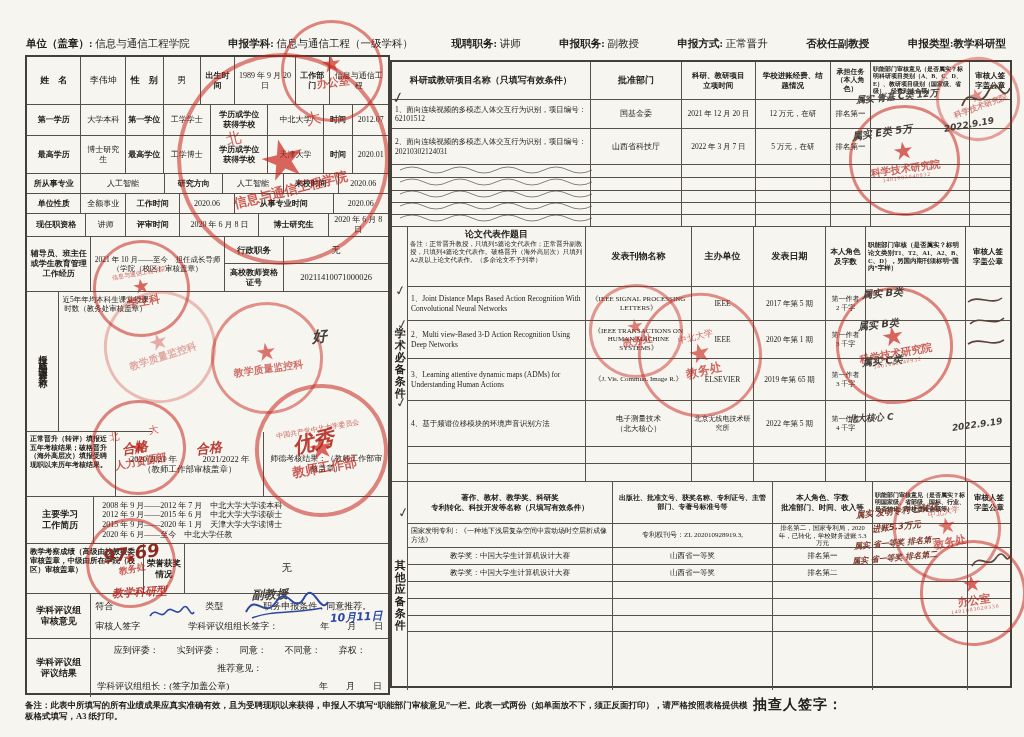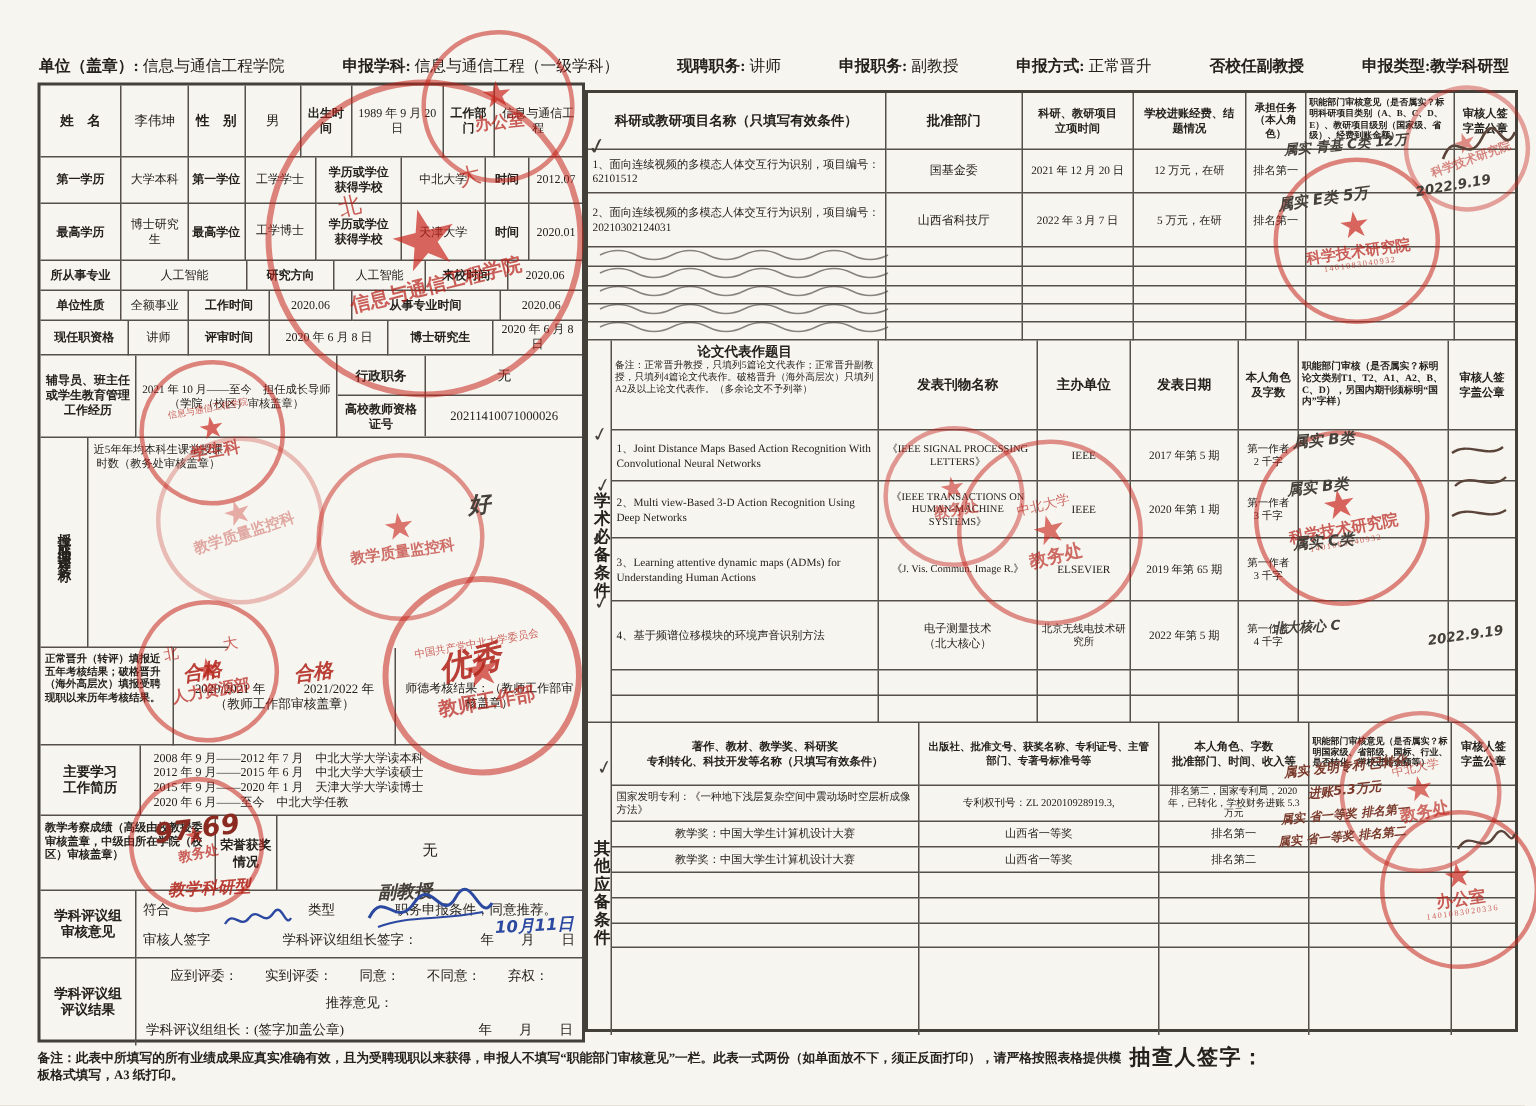"工学博士" div.c { font-family: Liberation Mono, monospace -> none }
